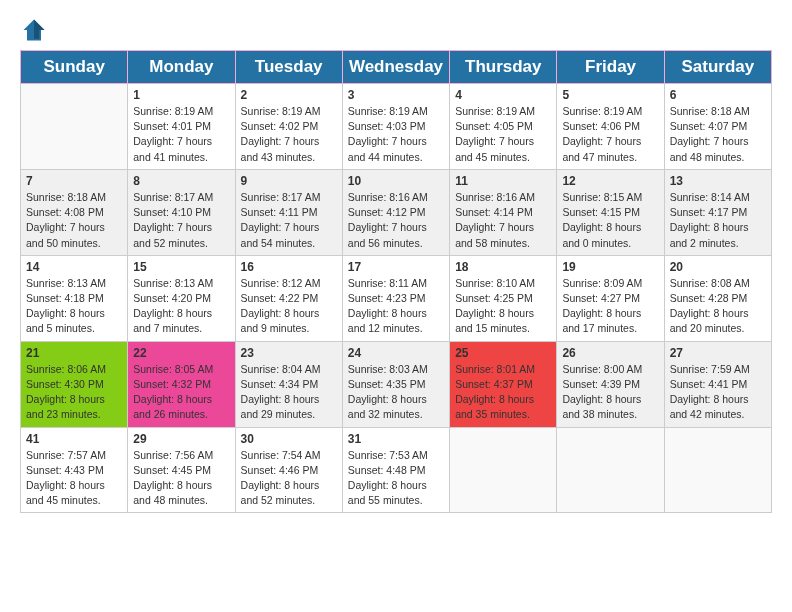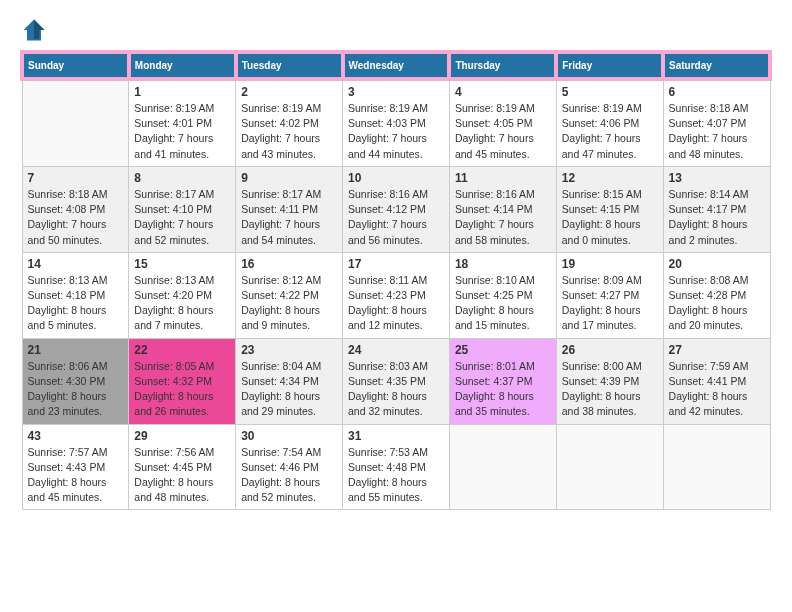"Sunday" .calendar-table th { border: 4px solid #f9a8d4 -> 1px solid #f9a8d4; font-size: 10px -> 17px; text-align: left -> center }
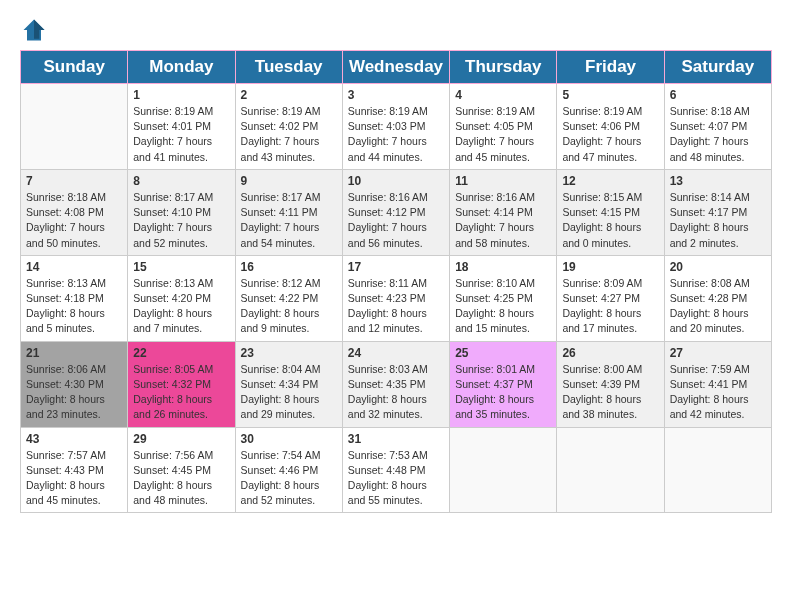"21" td { background: #a3a3a3 -> #84cc16 }
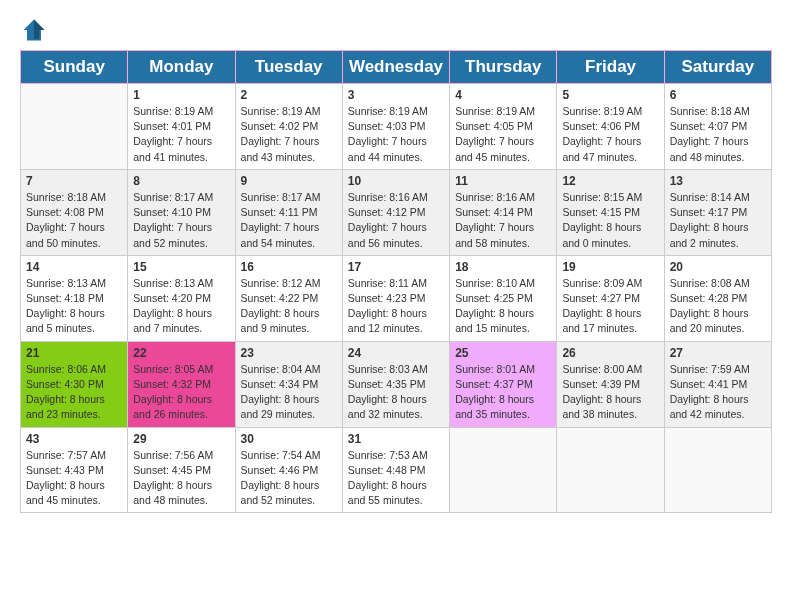"25" td { background: #f0abfc -> #ef4444 }
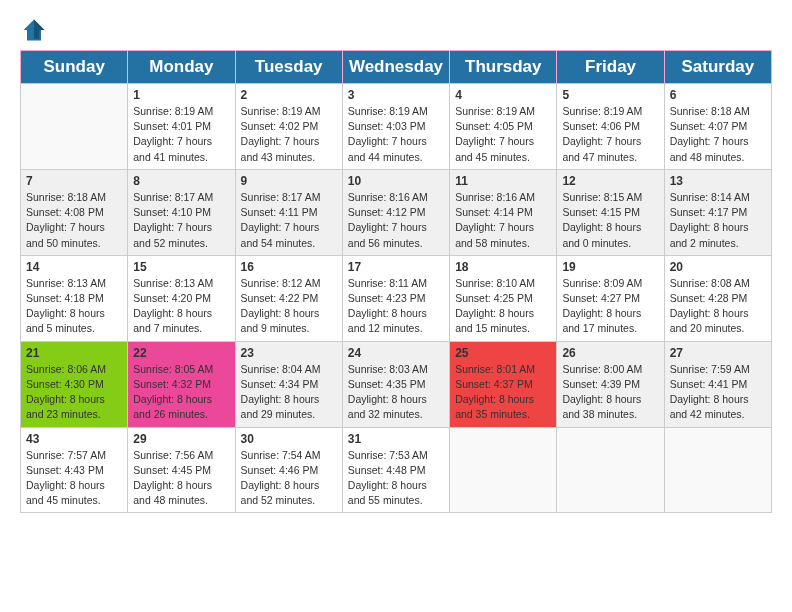"43" span.day-num { text: 43 -> 41 }
